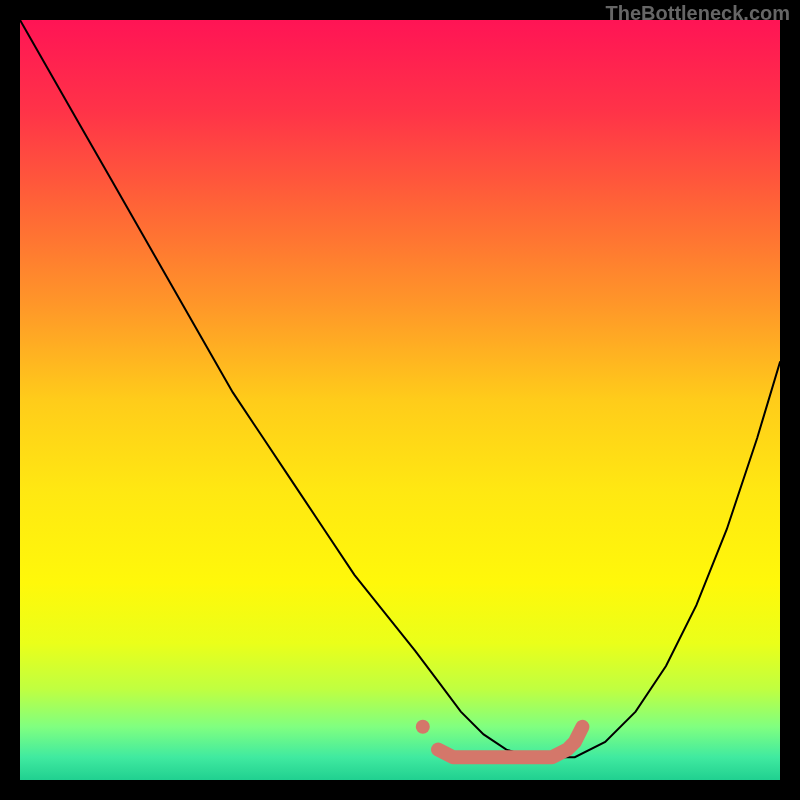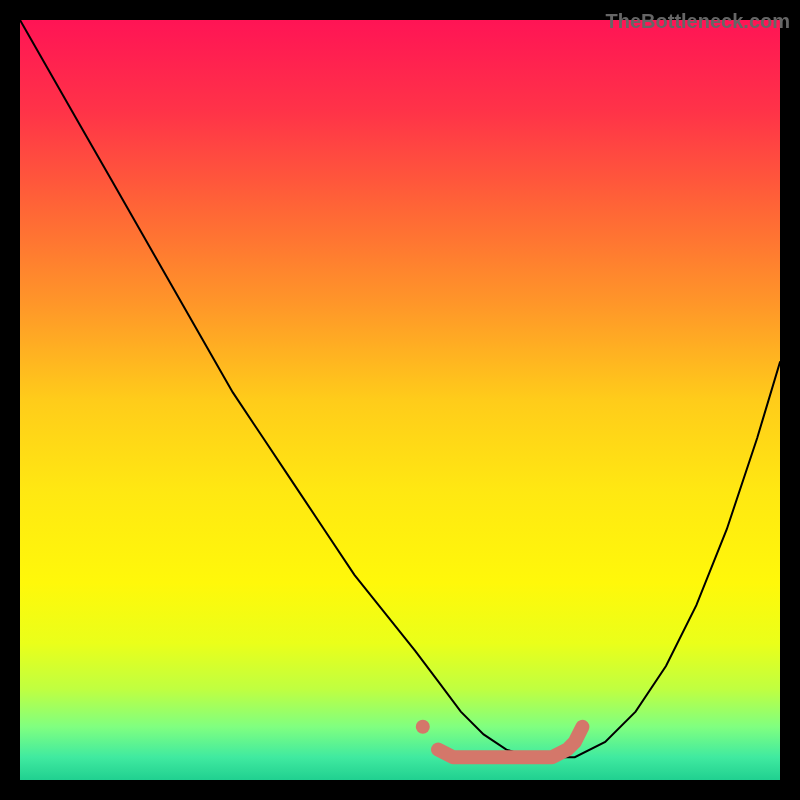"TheBottleneck.com" .watermark { top: 10px -> 2px }
